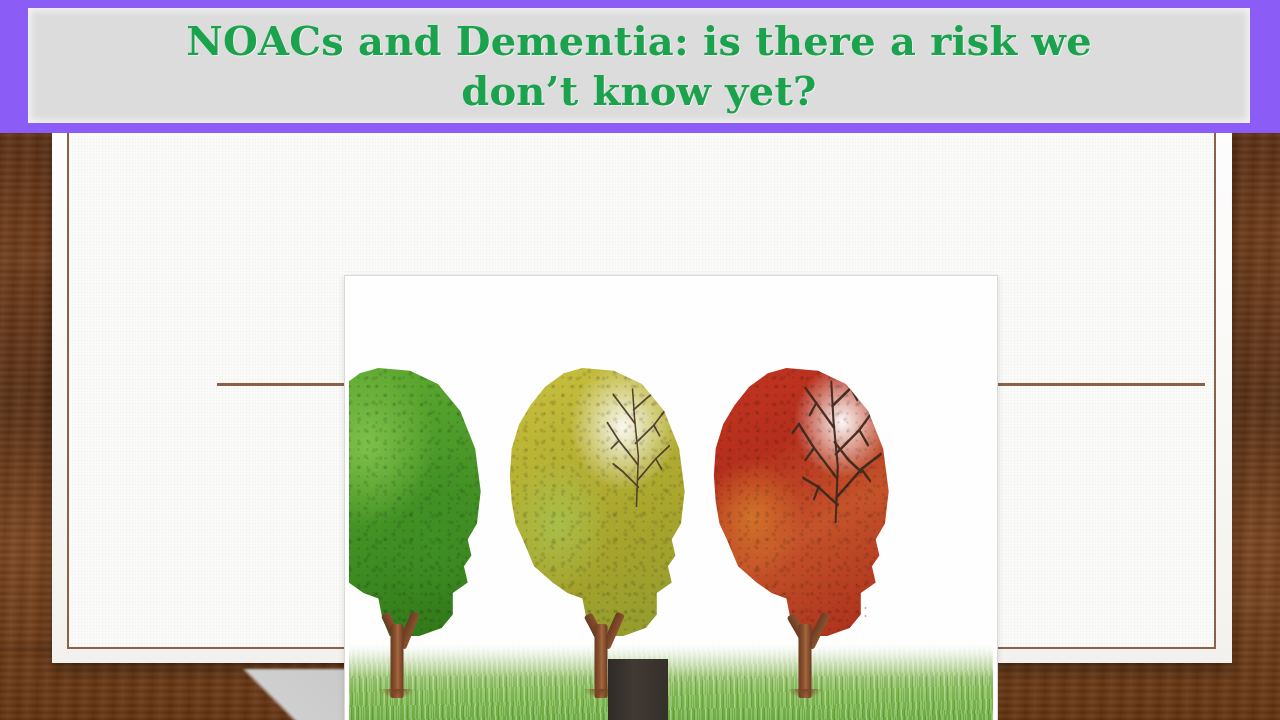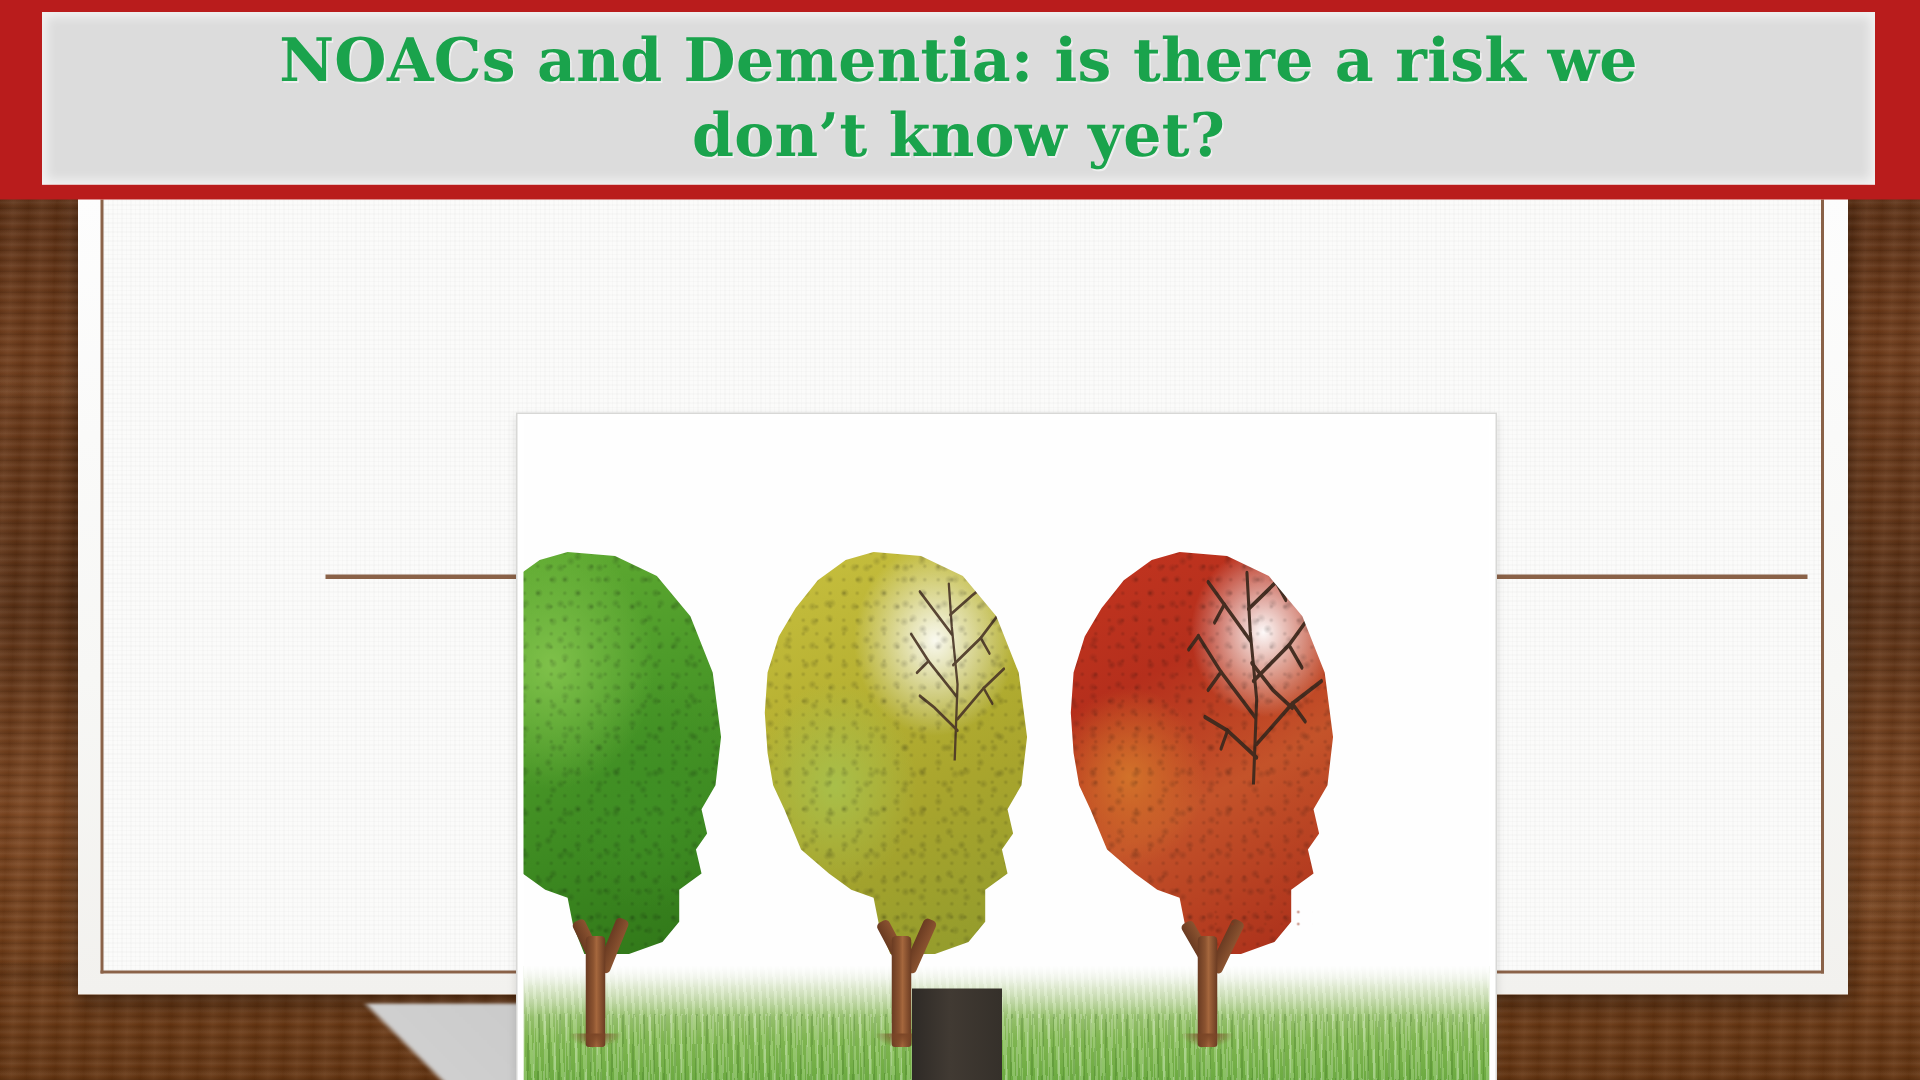"NOACs and Dementia: is there" .banner { background: #b91c1c -> #8b5cf6 }
